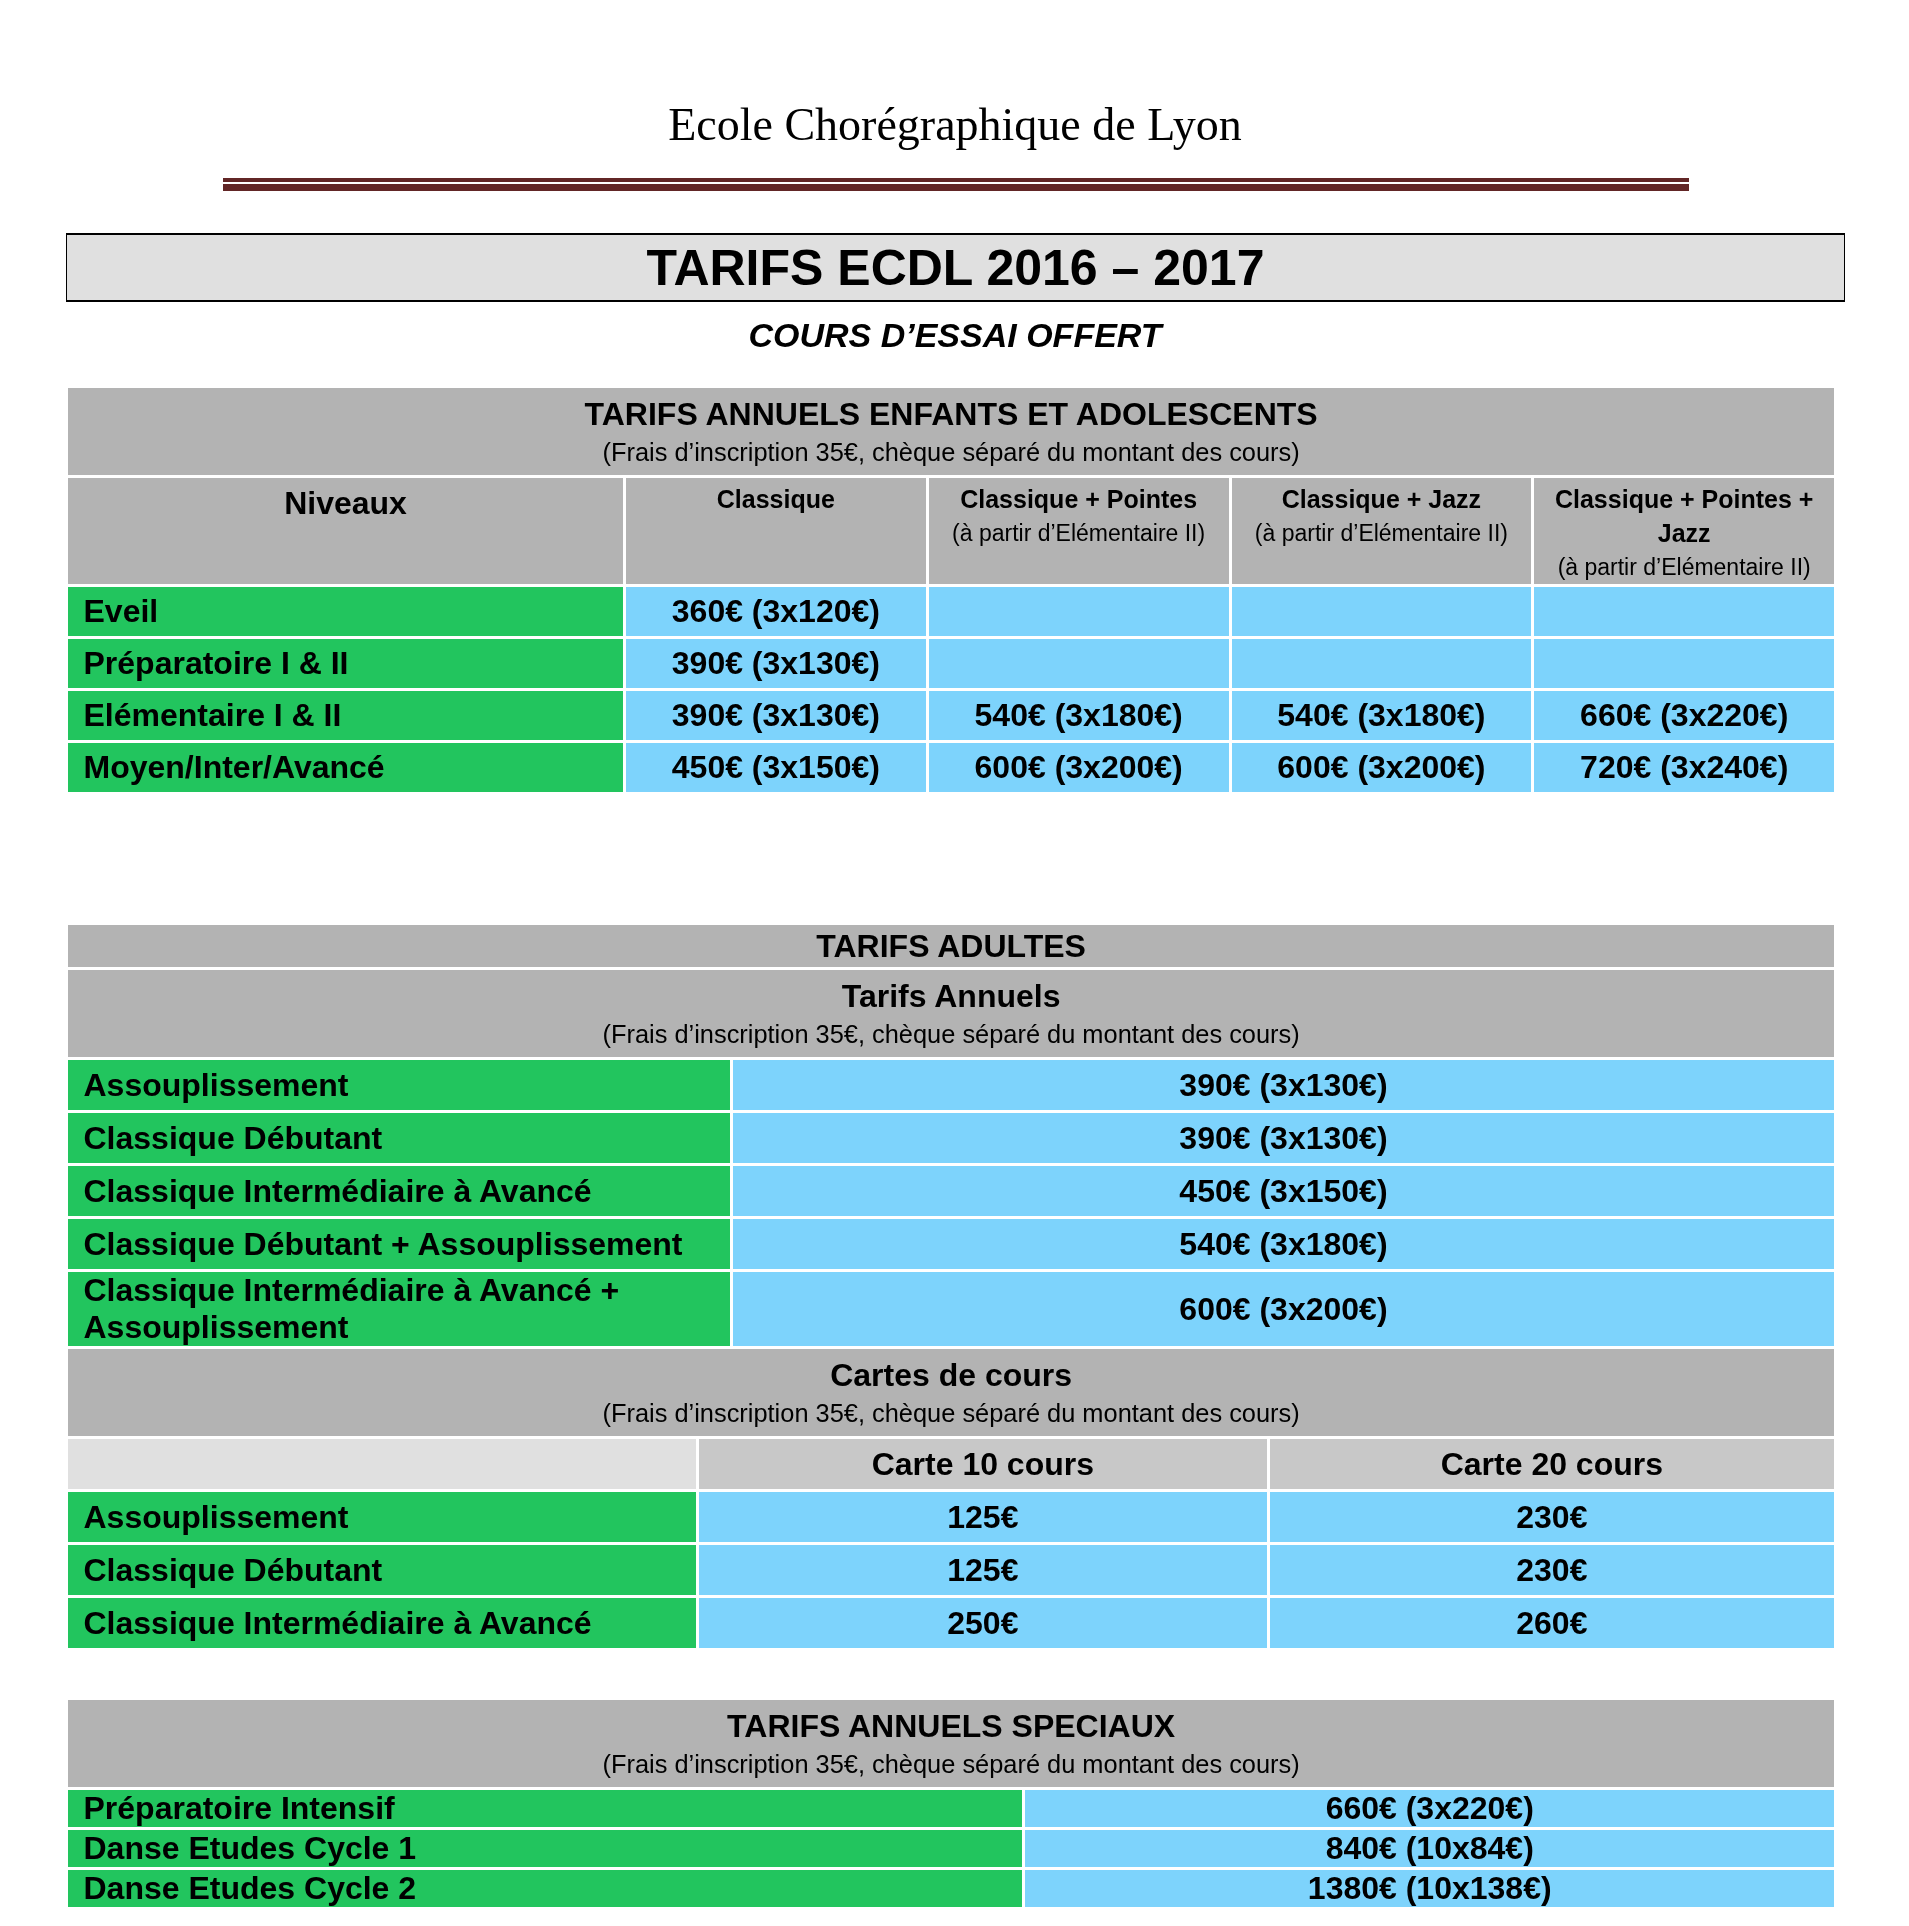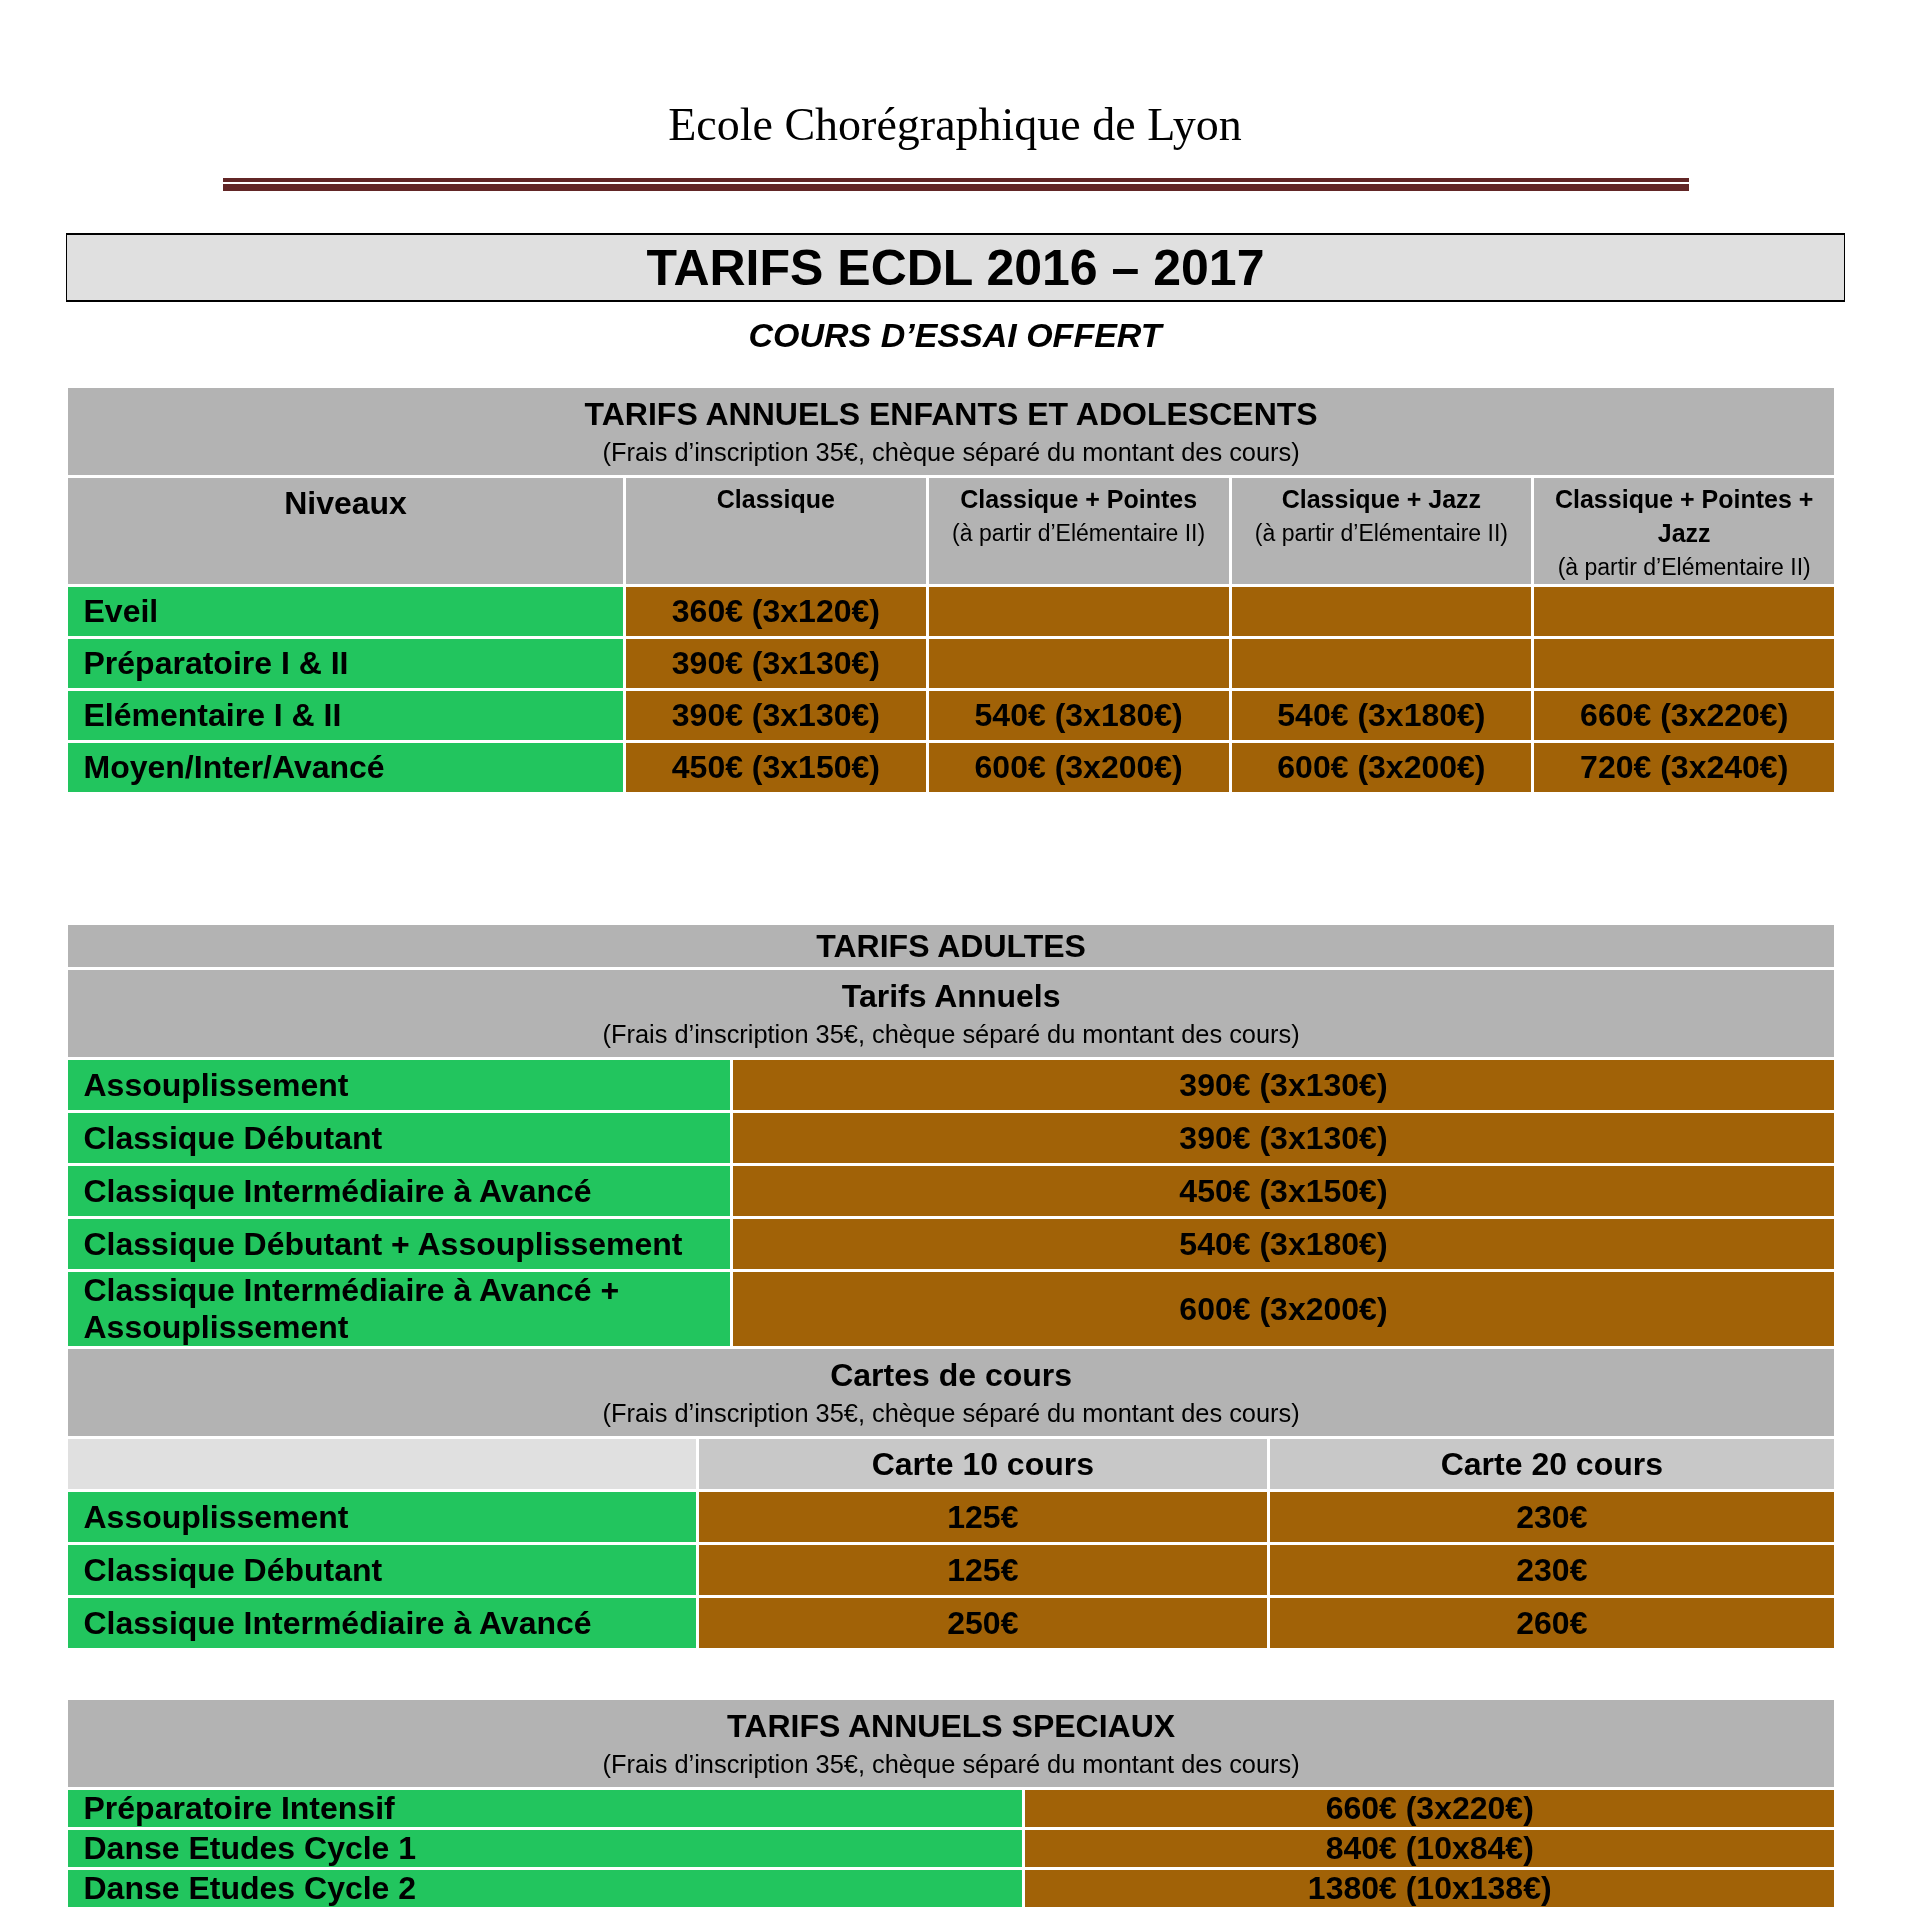"360€ (3x120€)" .val { background: #a16207 -> #7dd3fc }
